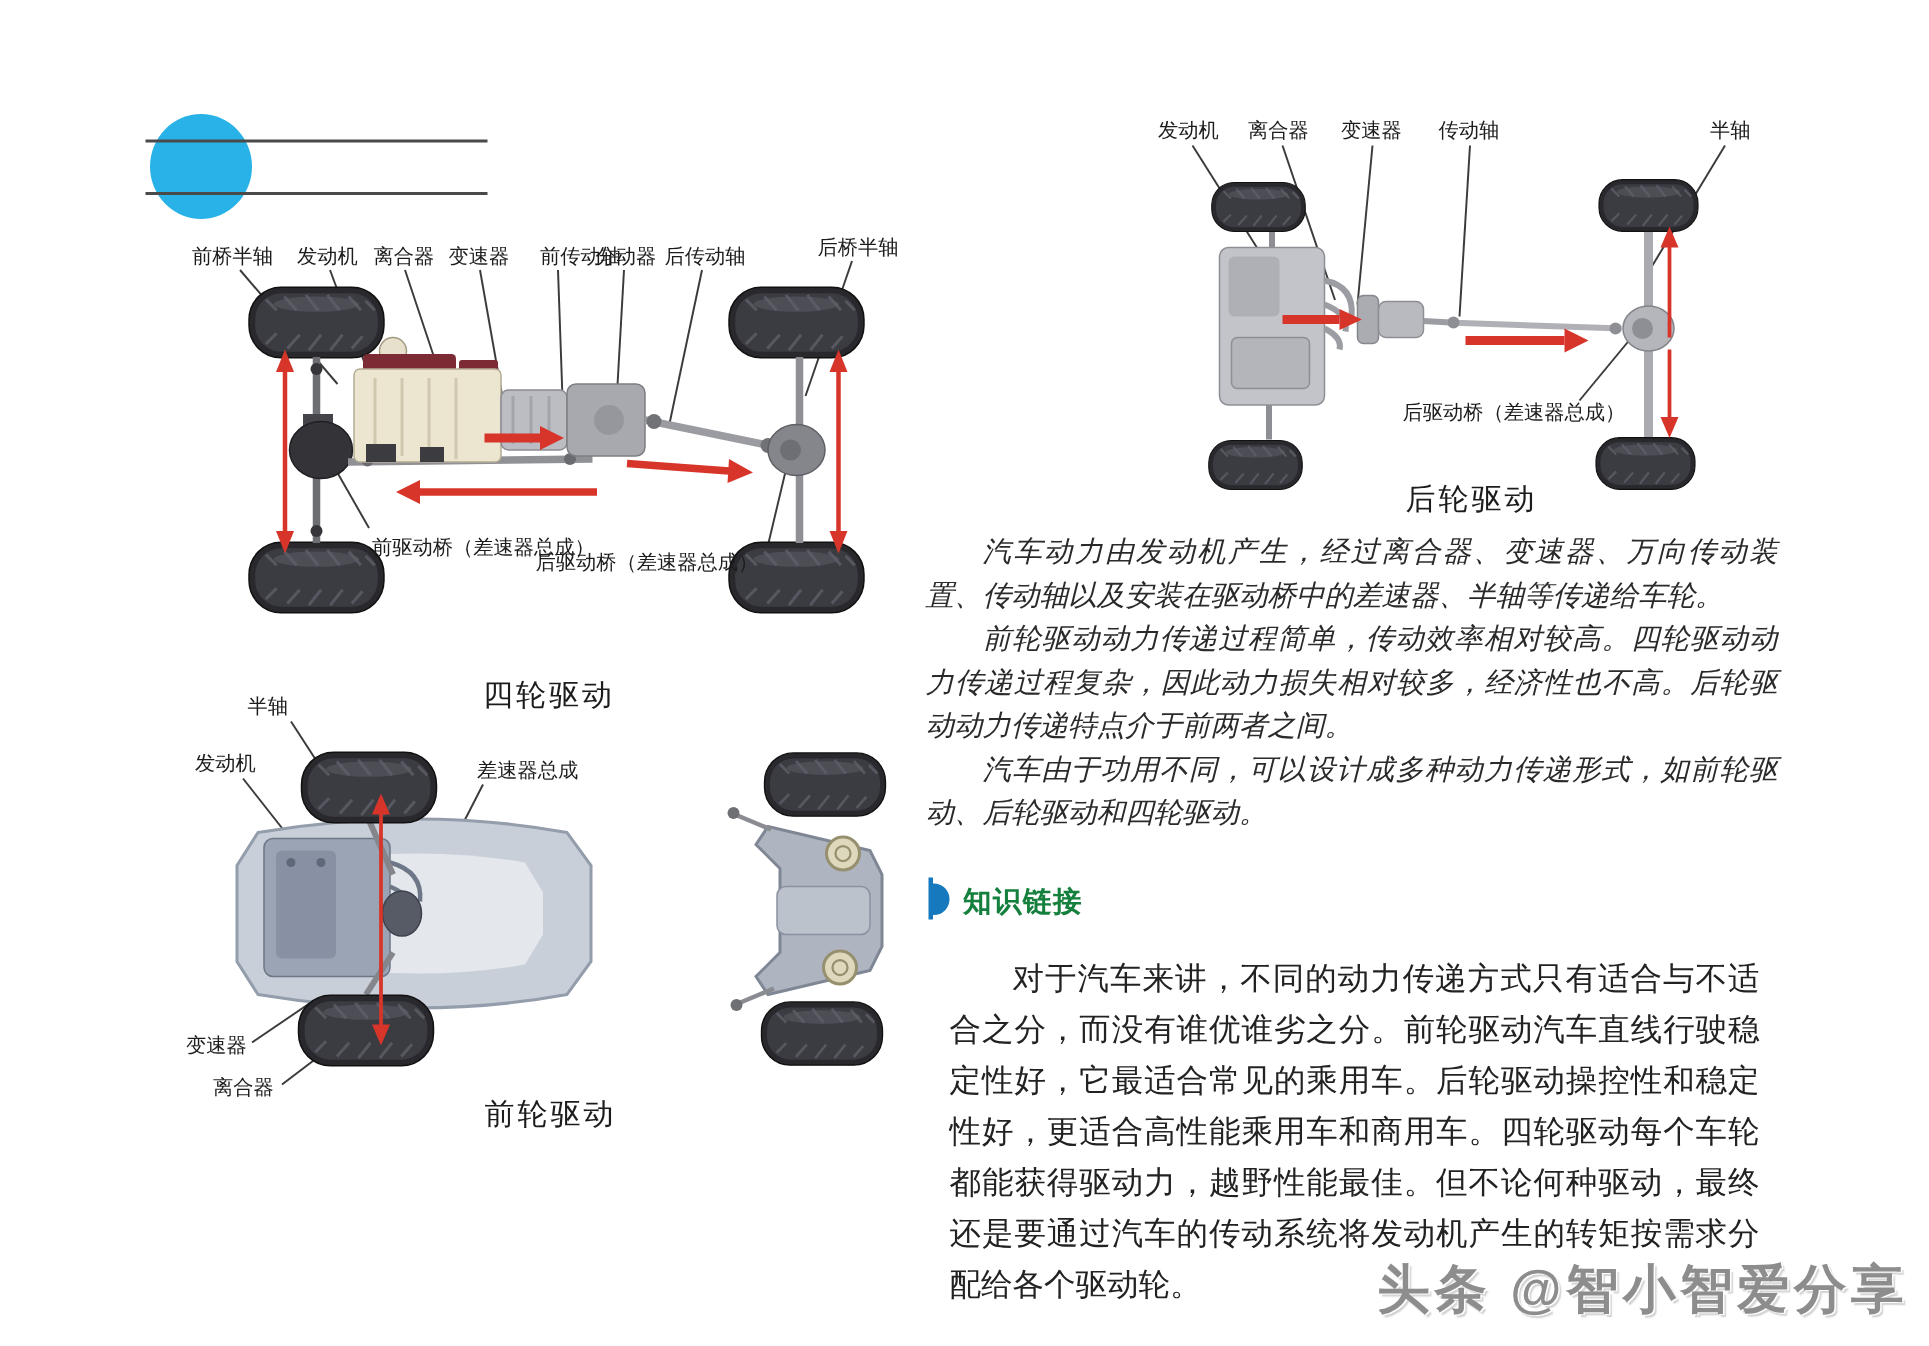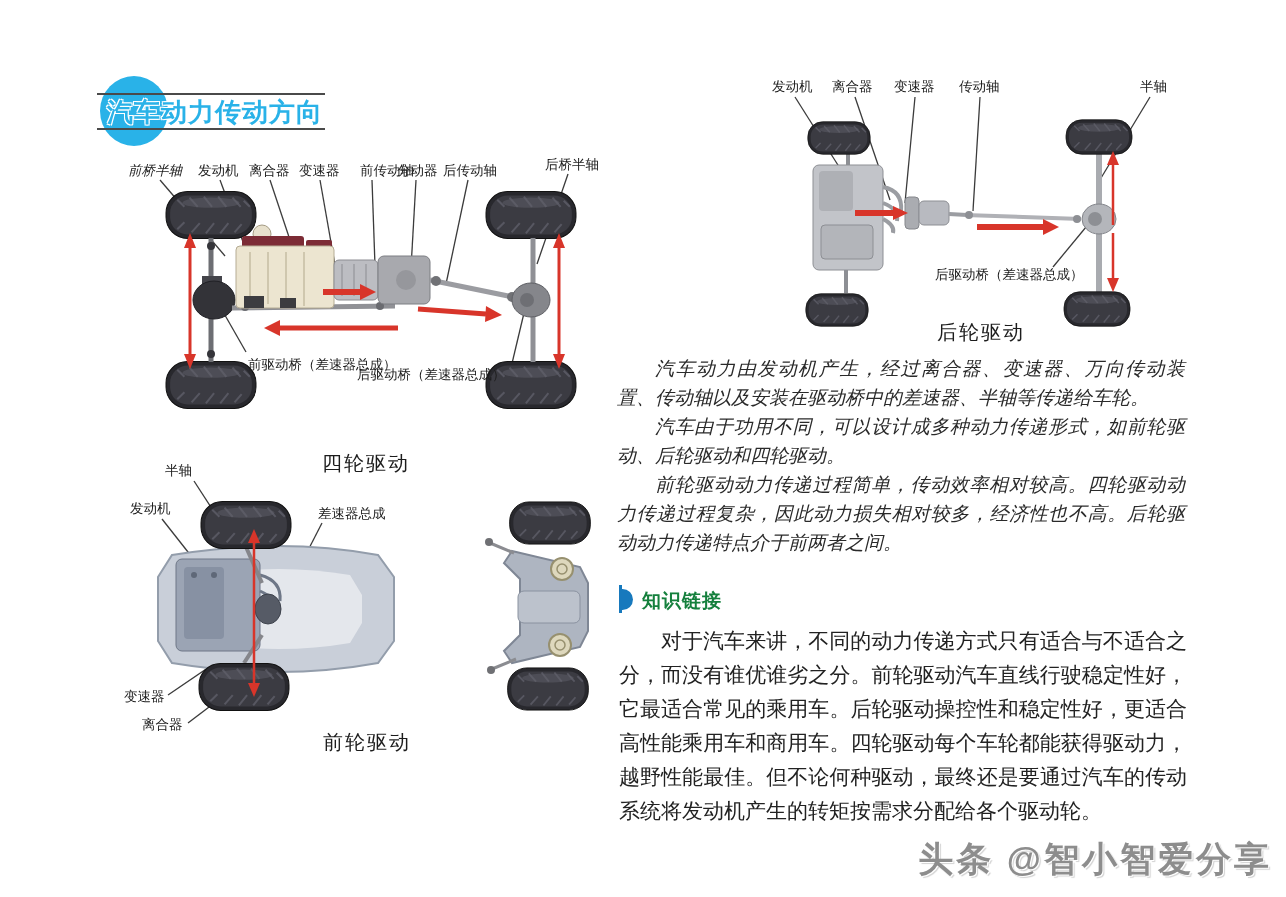"汽车动力传动方向" div.page-title { html: <div>汽车动力传动方向</div> -> none }
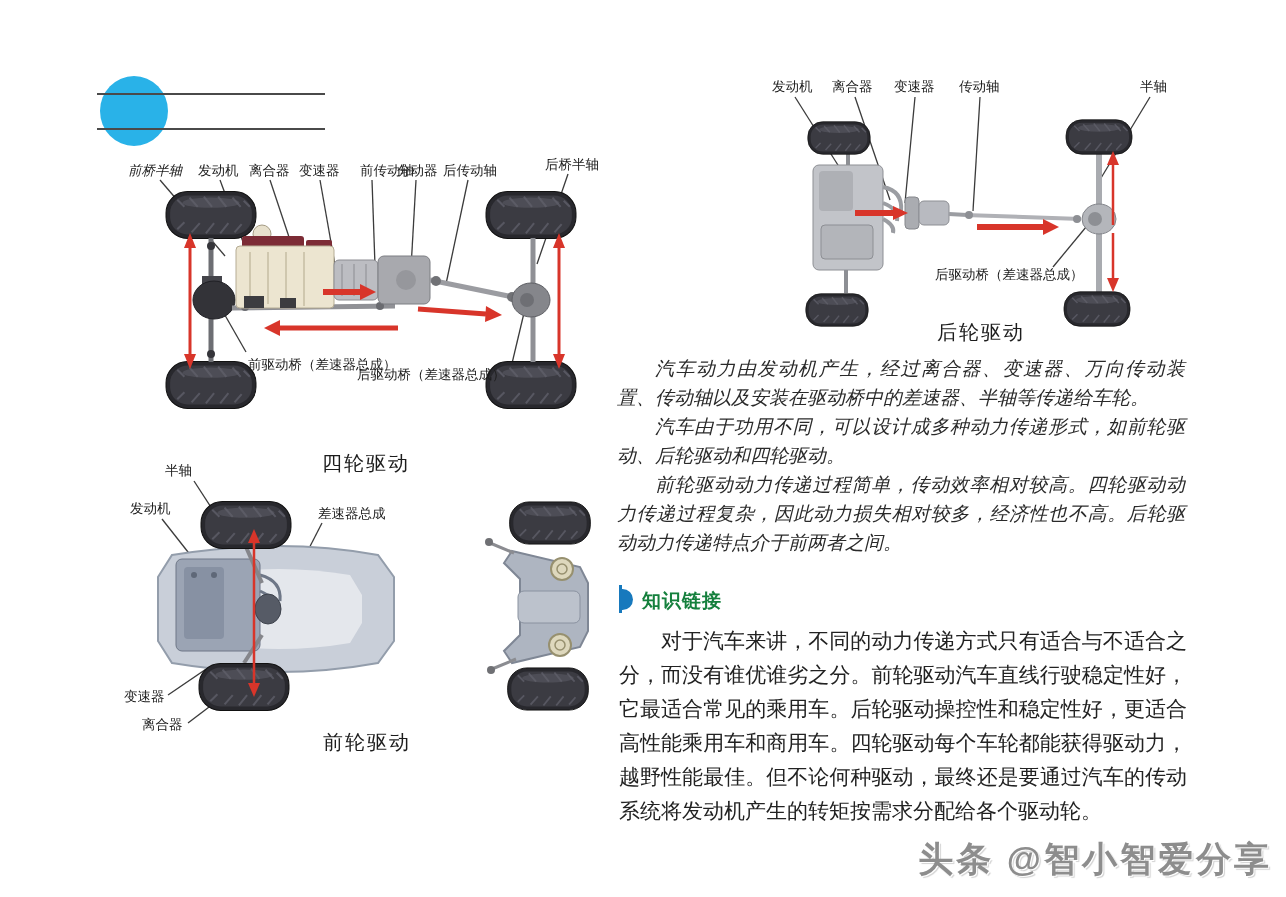"前桥半轴" div.lbl { font-style: italic -> none }
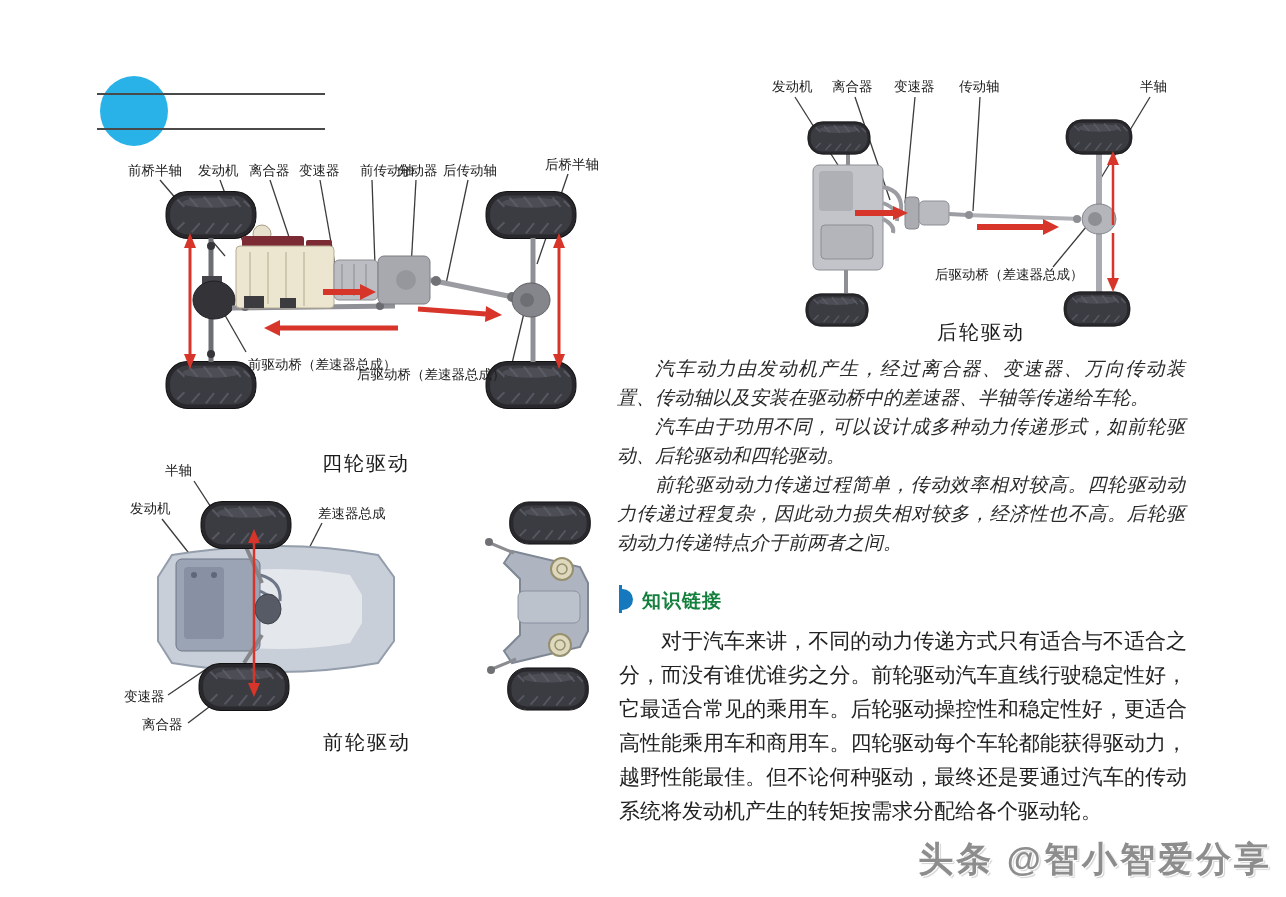"汽车由于功用不同，可以设计成多种动力传递形式，如前轮驱动、后轮驱动和四轮驱动。" p { order: before "前轮驱动动力传递过程简单，传动效率相对较高。四轮驱动动力传递过程复杂，因此动力损" -> after "前轮驱动动力传递过程简单，传动效率相对较高。四轮驱动动力传递过程复杂，因此动力损" }
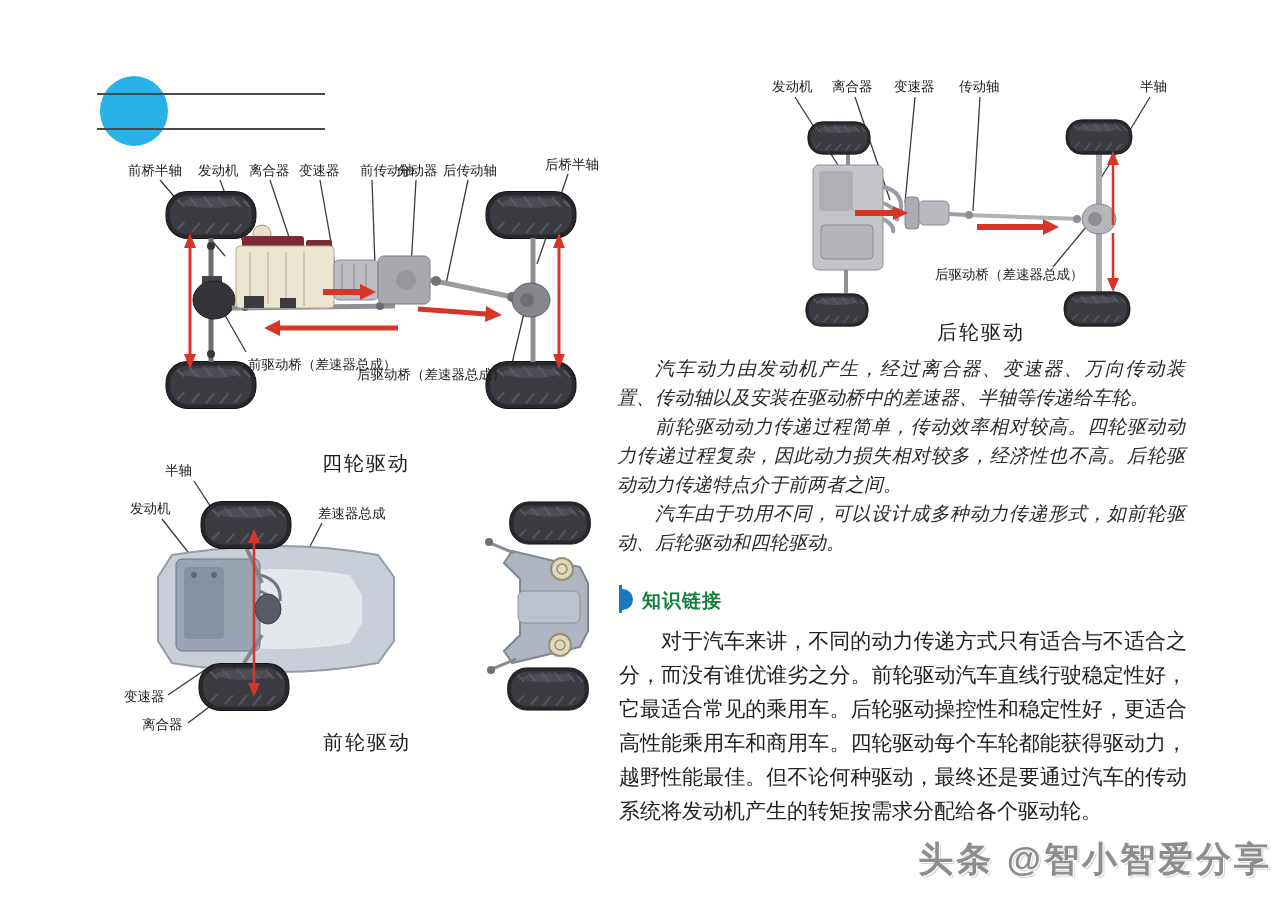"对于汽车来讲，不同的动力传递方式只有适合与不适合之分，而没有谁优谁劣之分。前轮驱" .kltext p { font-family: Liberation Serif, serif -> Liberation Mono, monospace; margin: 2px -> 16px }
